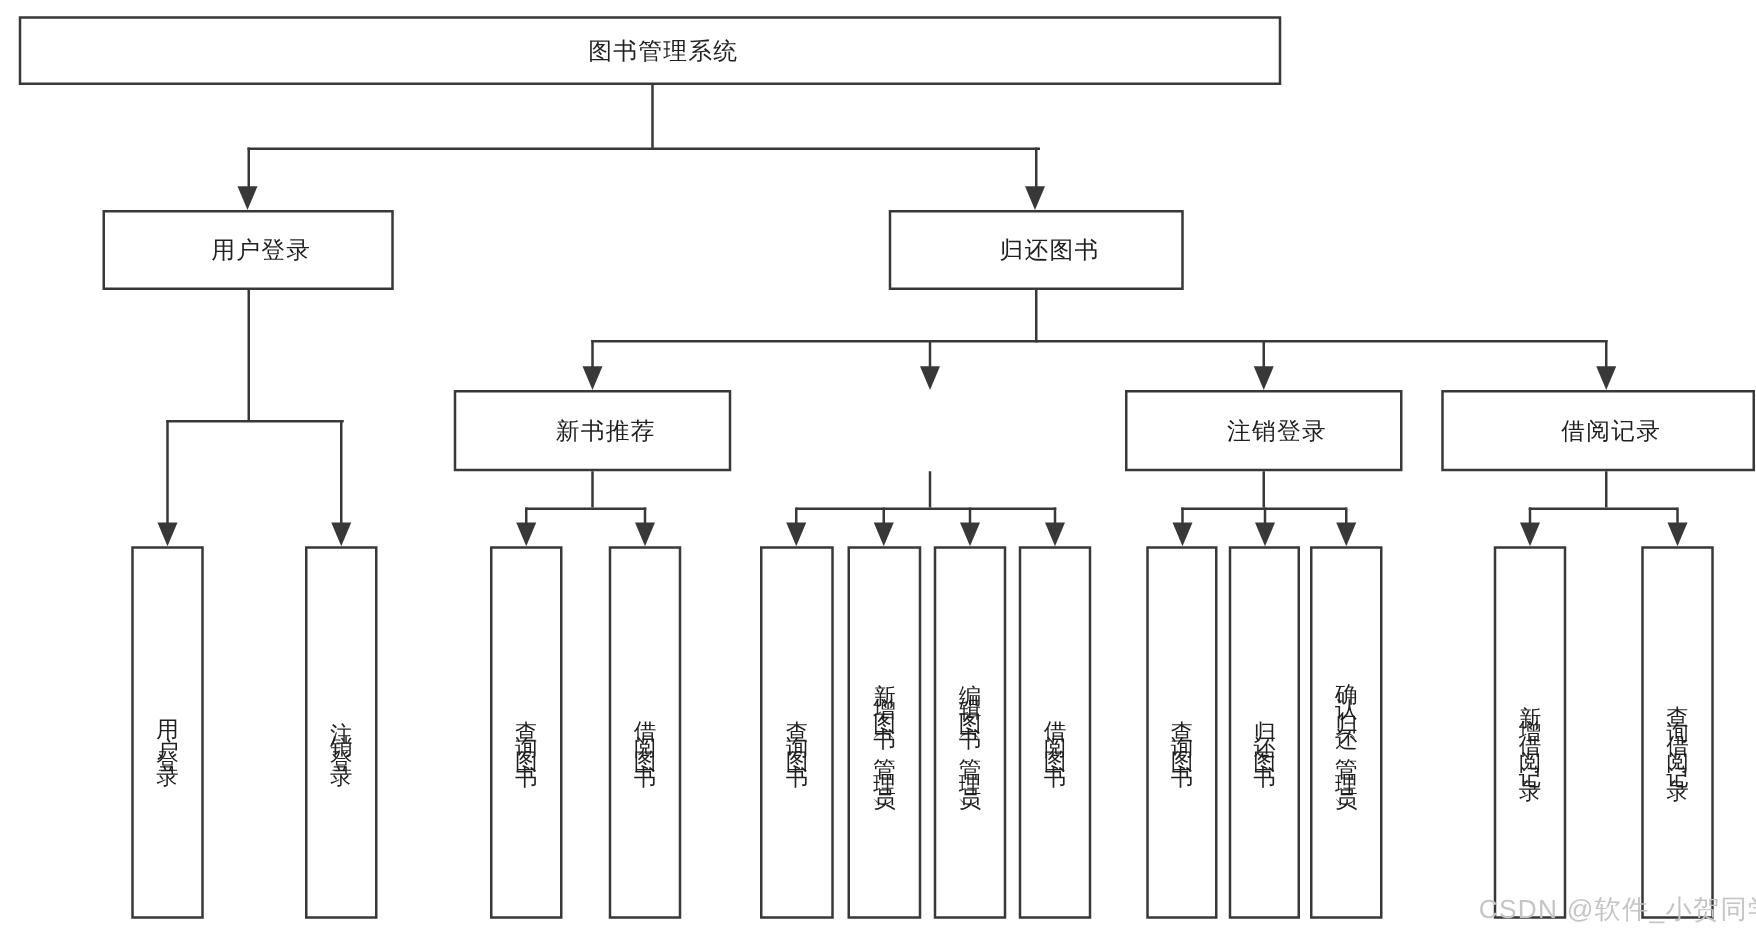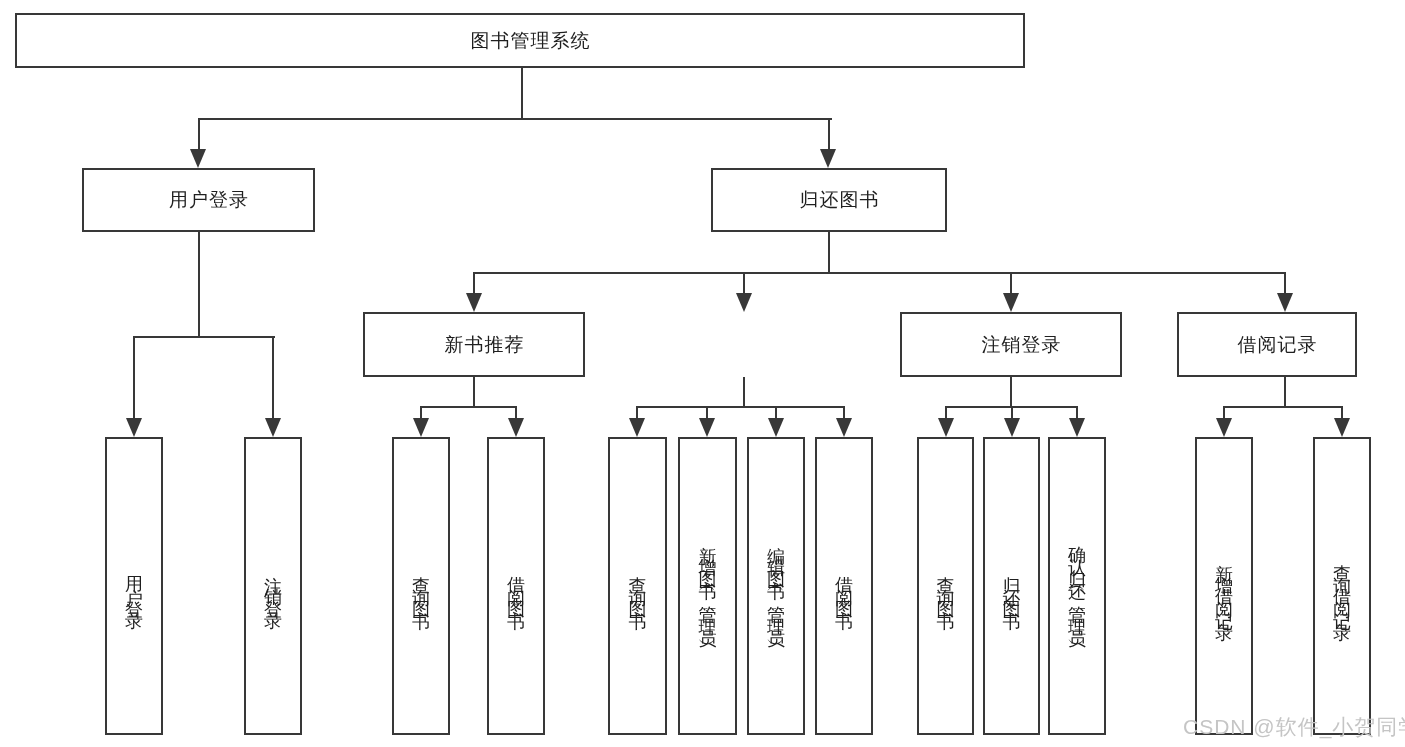"借阅记录" div.box { left: 1177px -> 1153px; width: 180px -> 251px }
